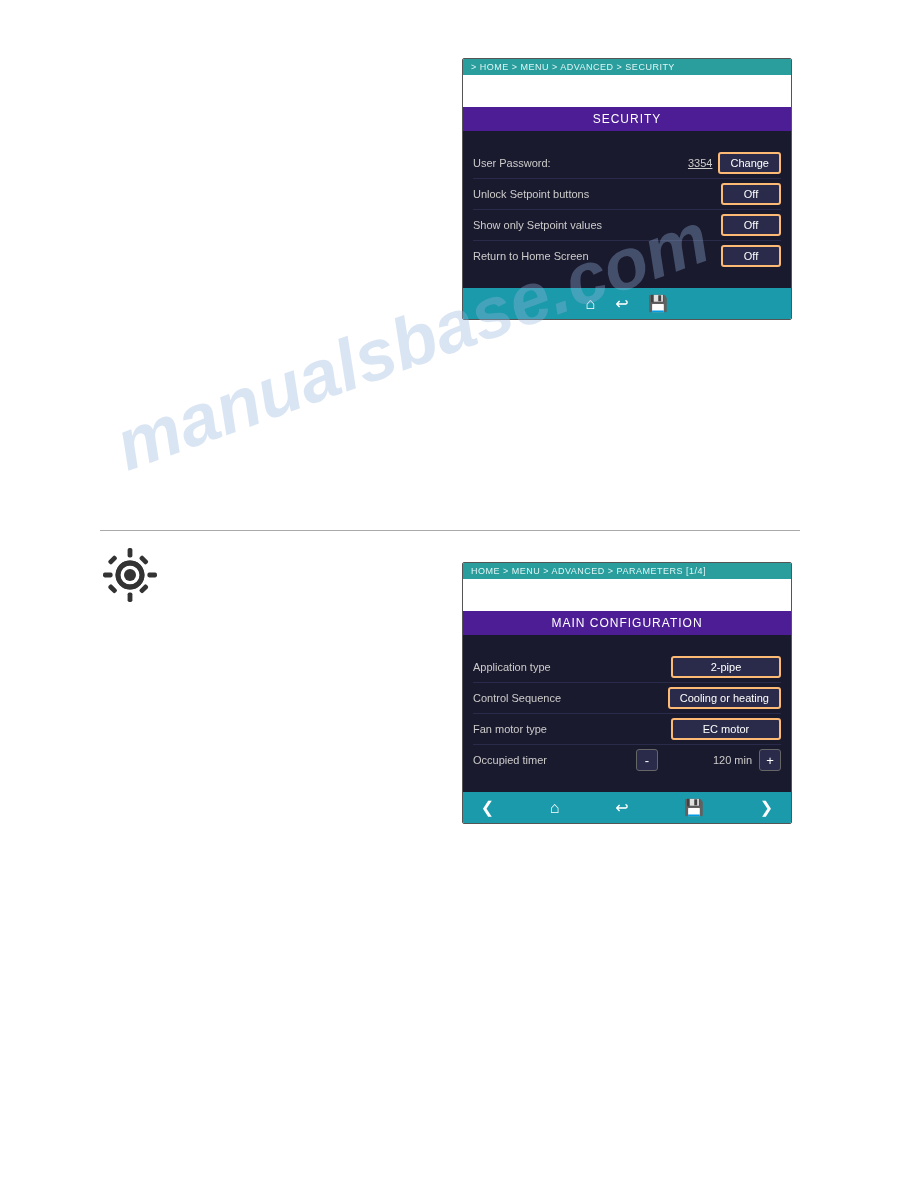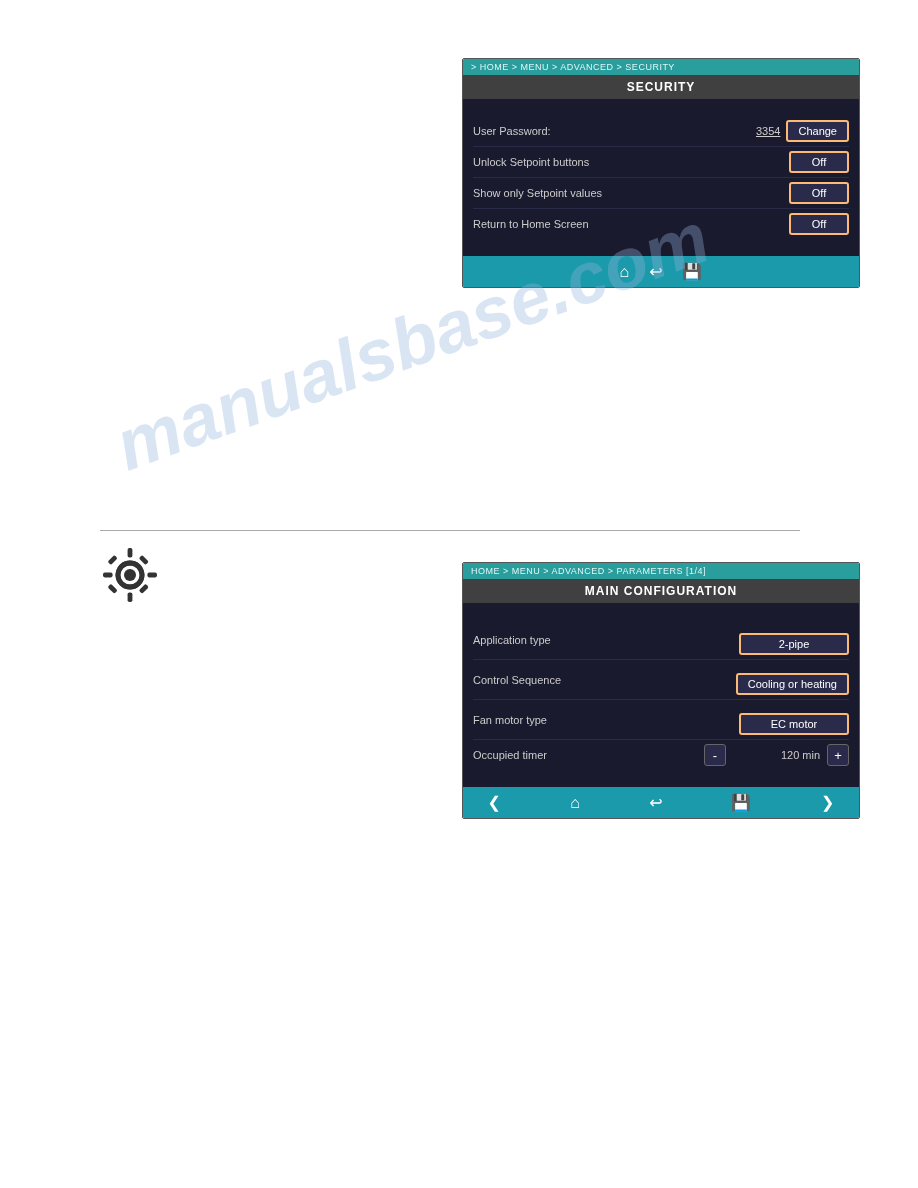"> HOME > MENU >" .panel { width: 398px -> 330px }
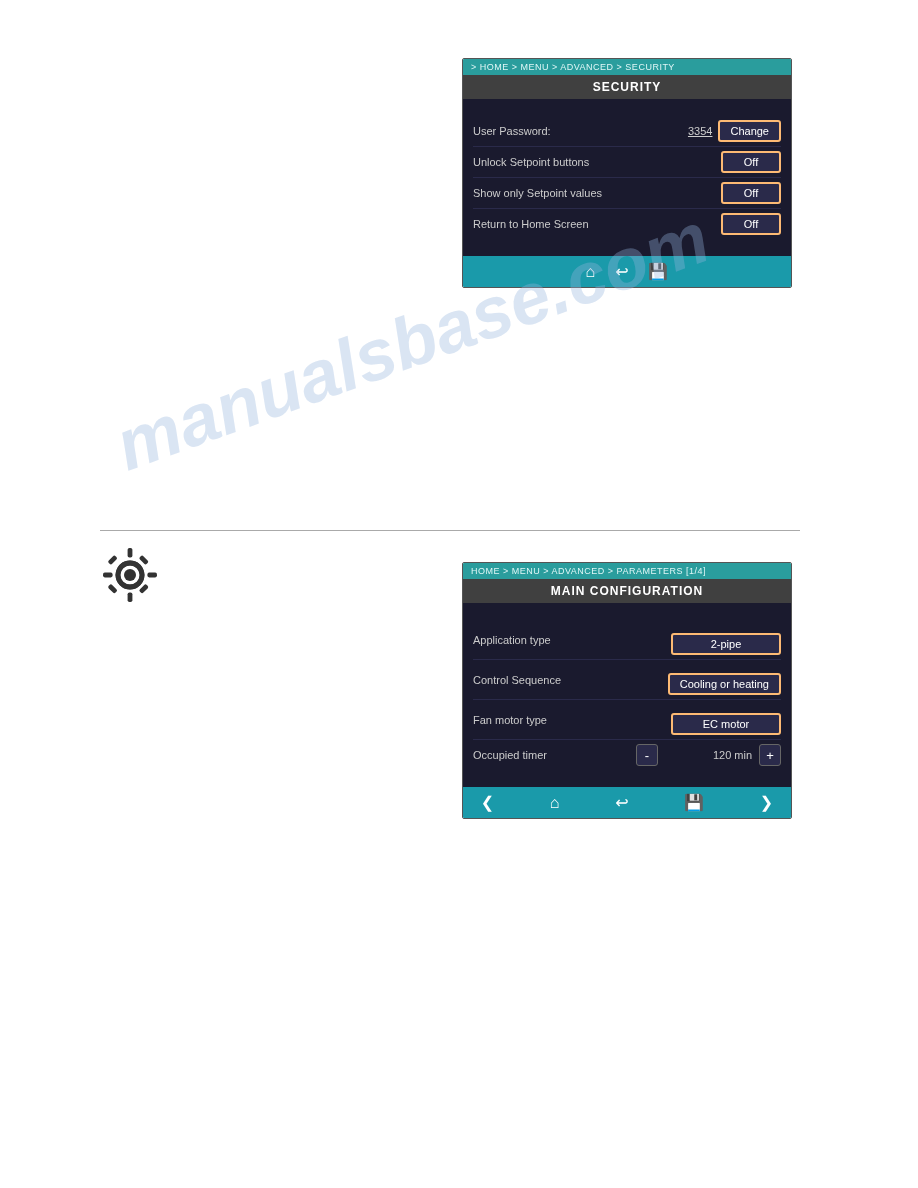"SECURITY" .title-bar { background: #404040 -> #4c1d95; font-weight: bold -> normal; margin-top: none -> 32px }
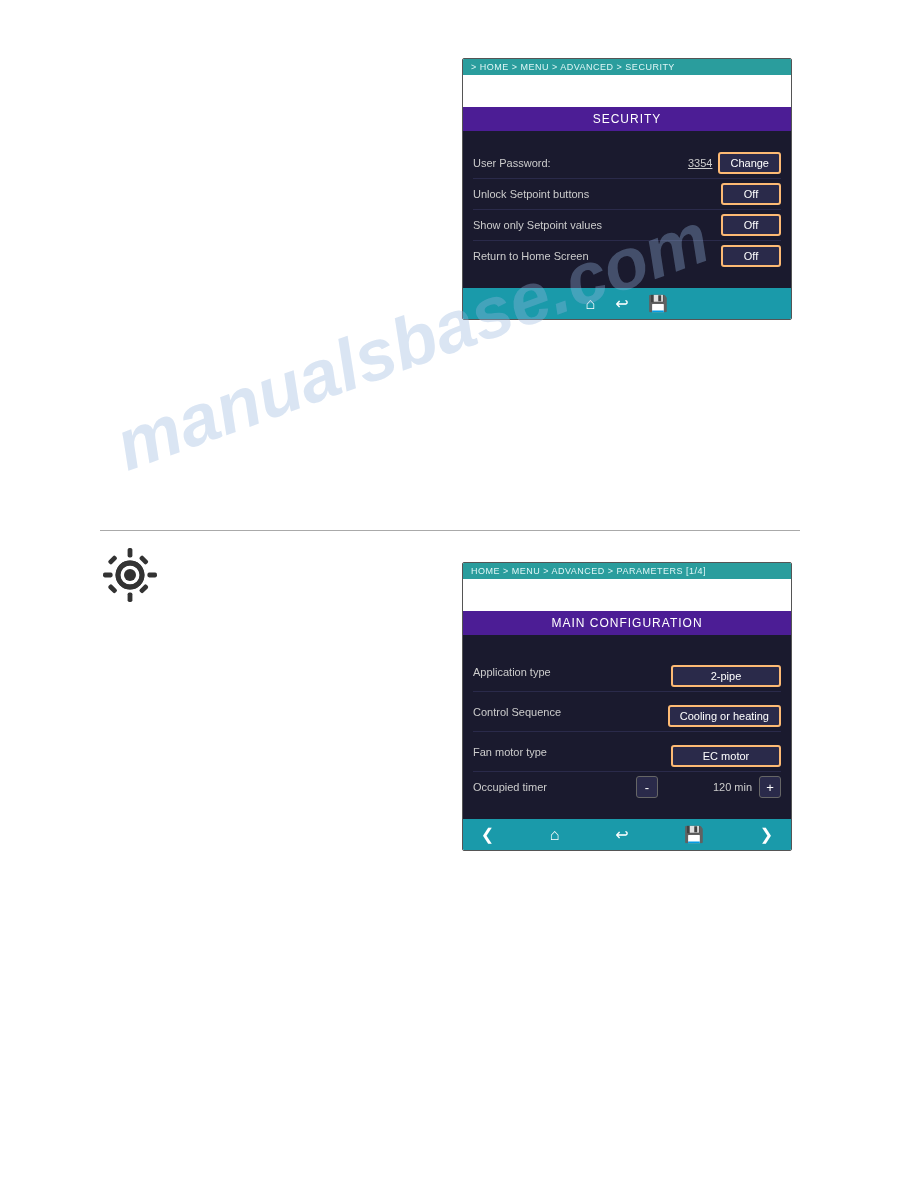"2-pipe" .btn-panel-wide { margin-top: 9px -> none }
